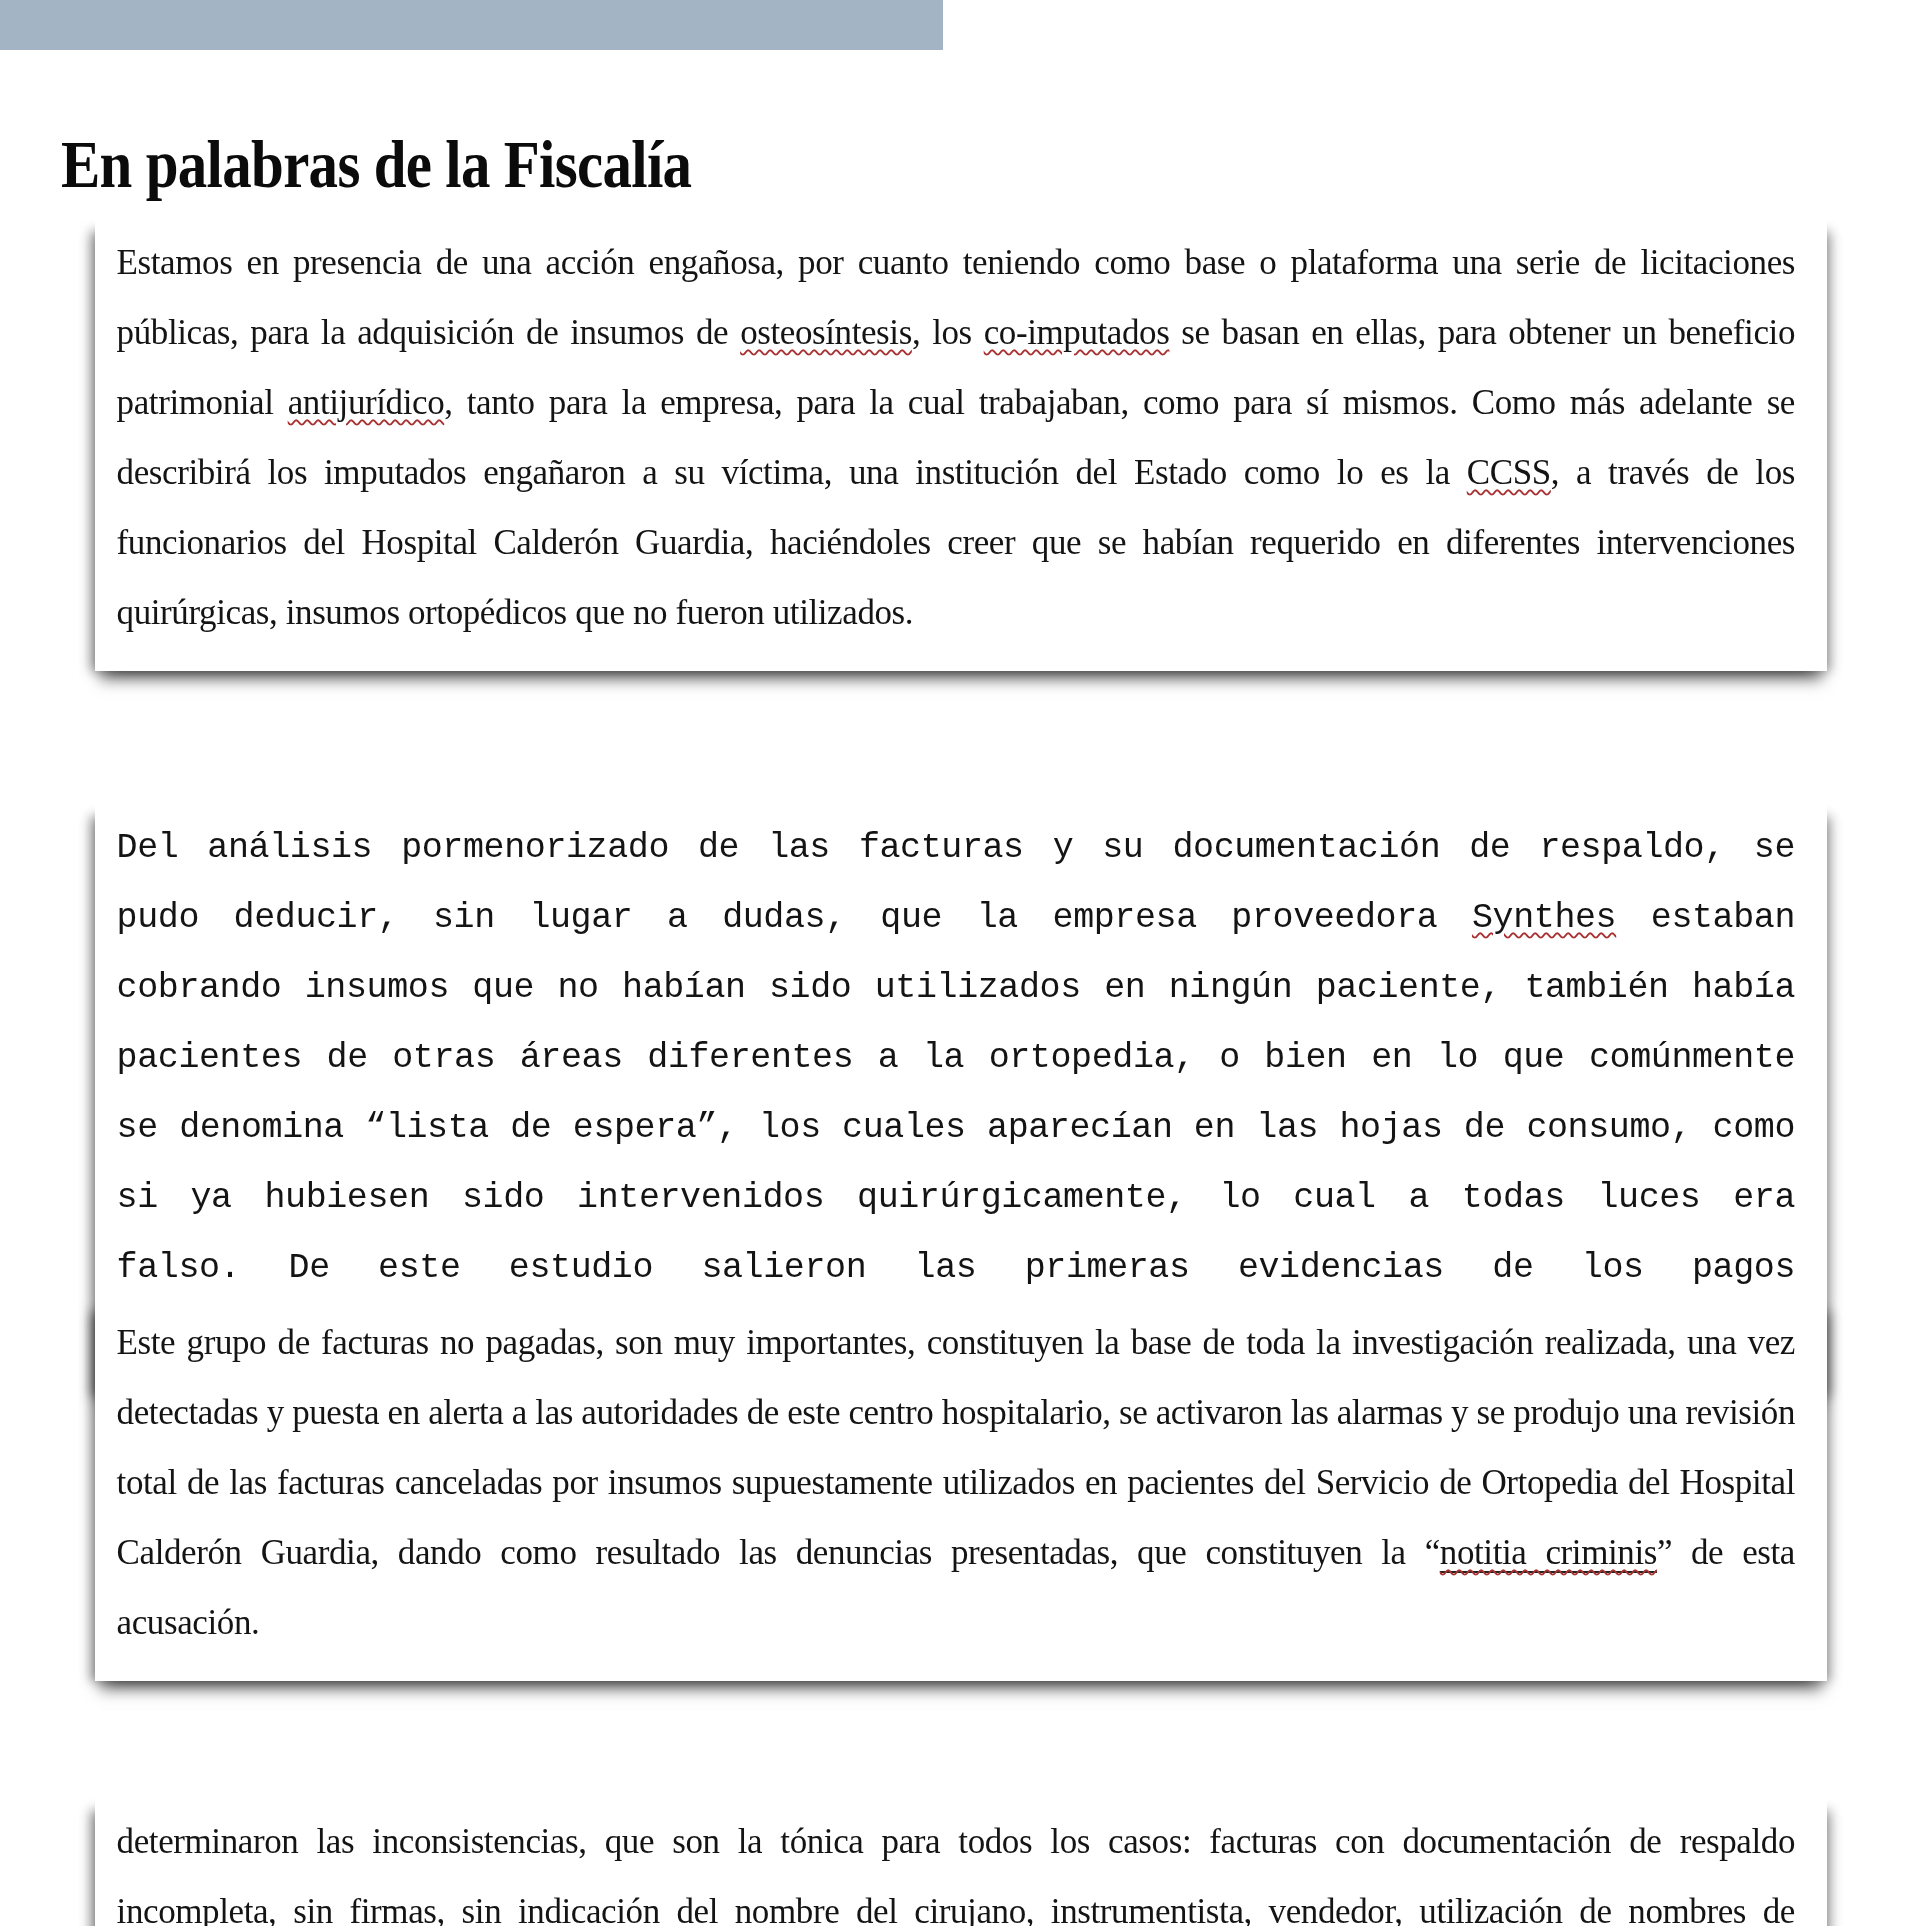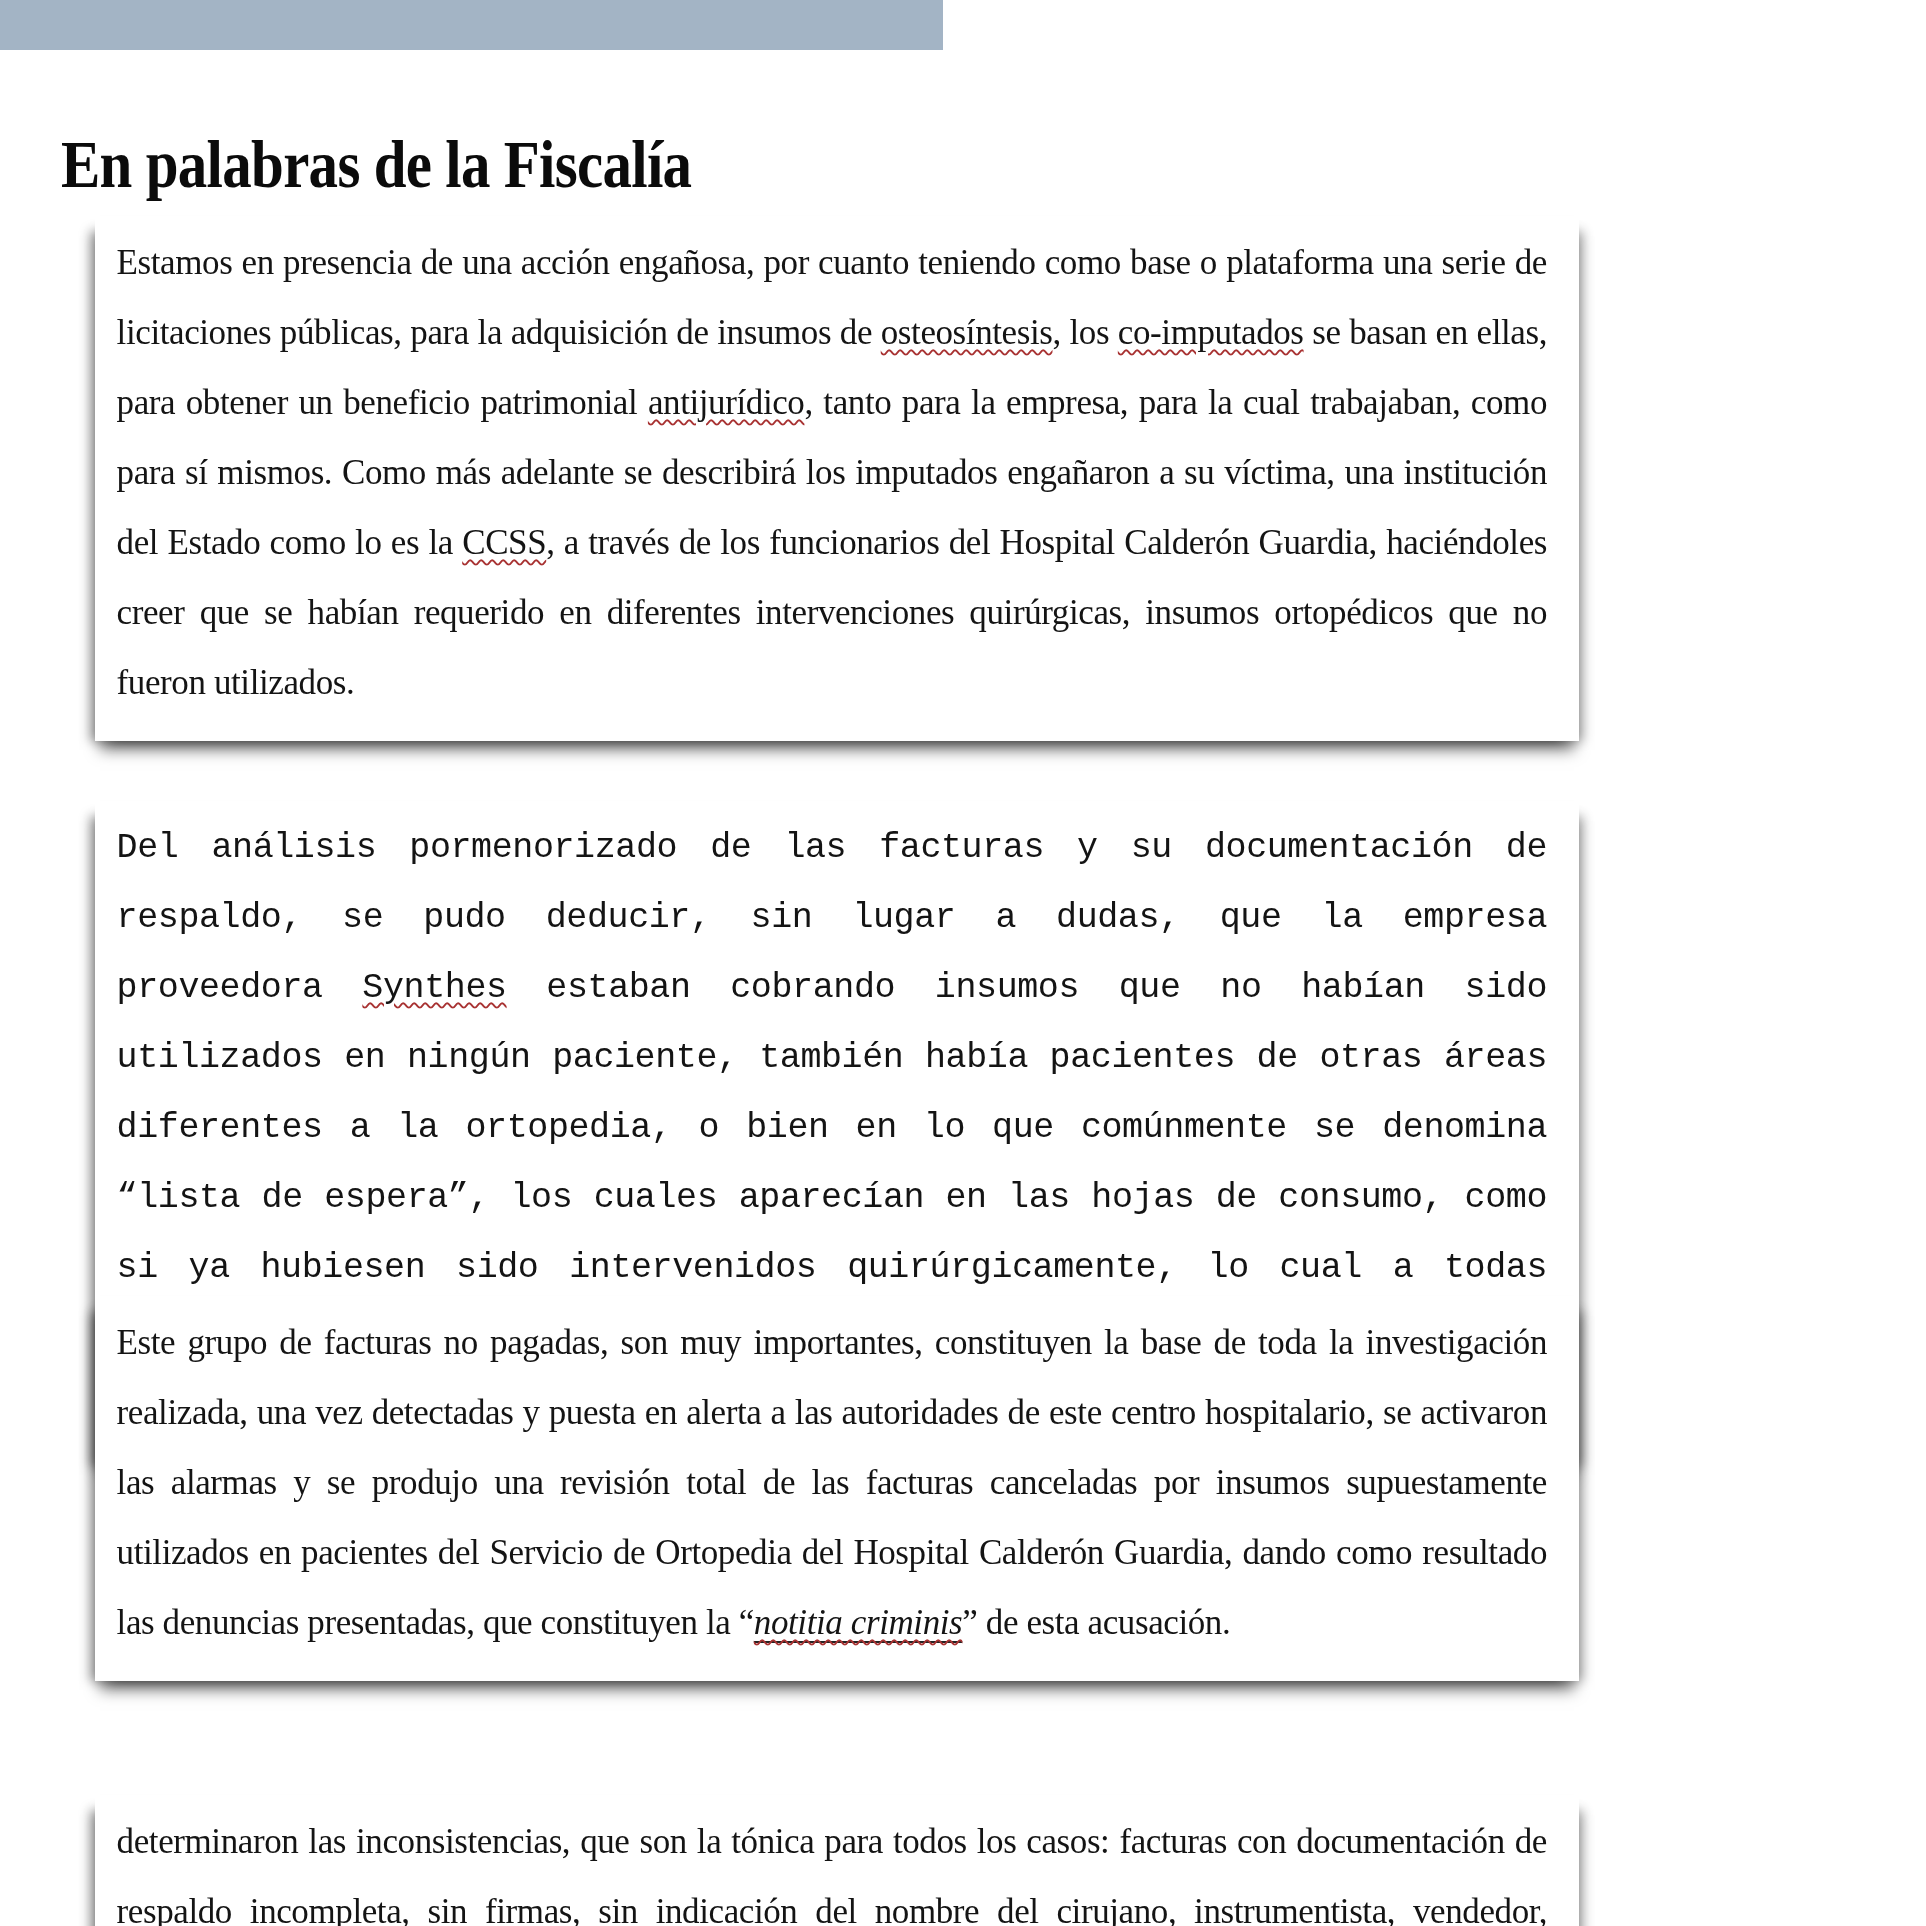"Estamos en presencia de una" .excerpt { width: 1484px -> 1732px }
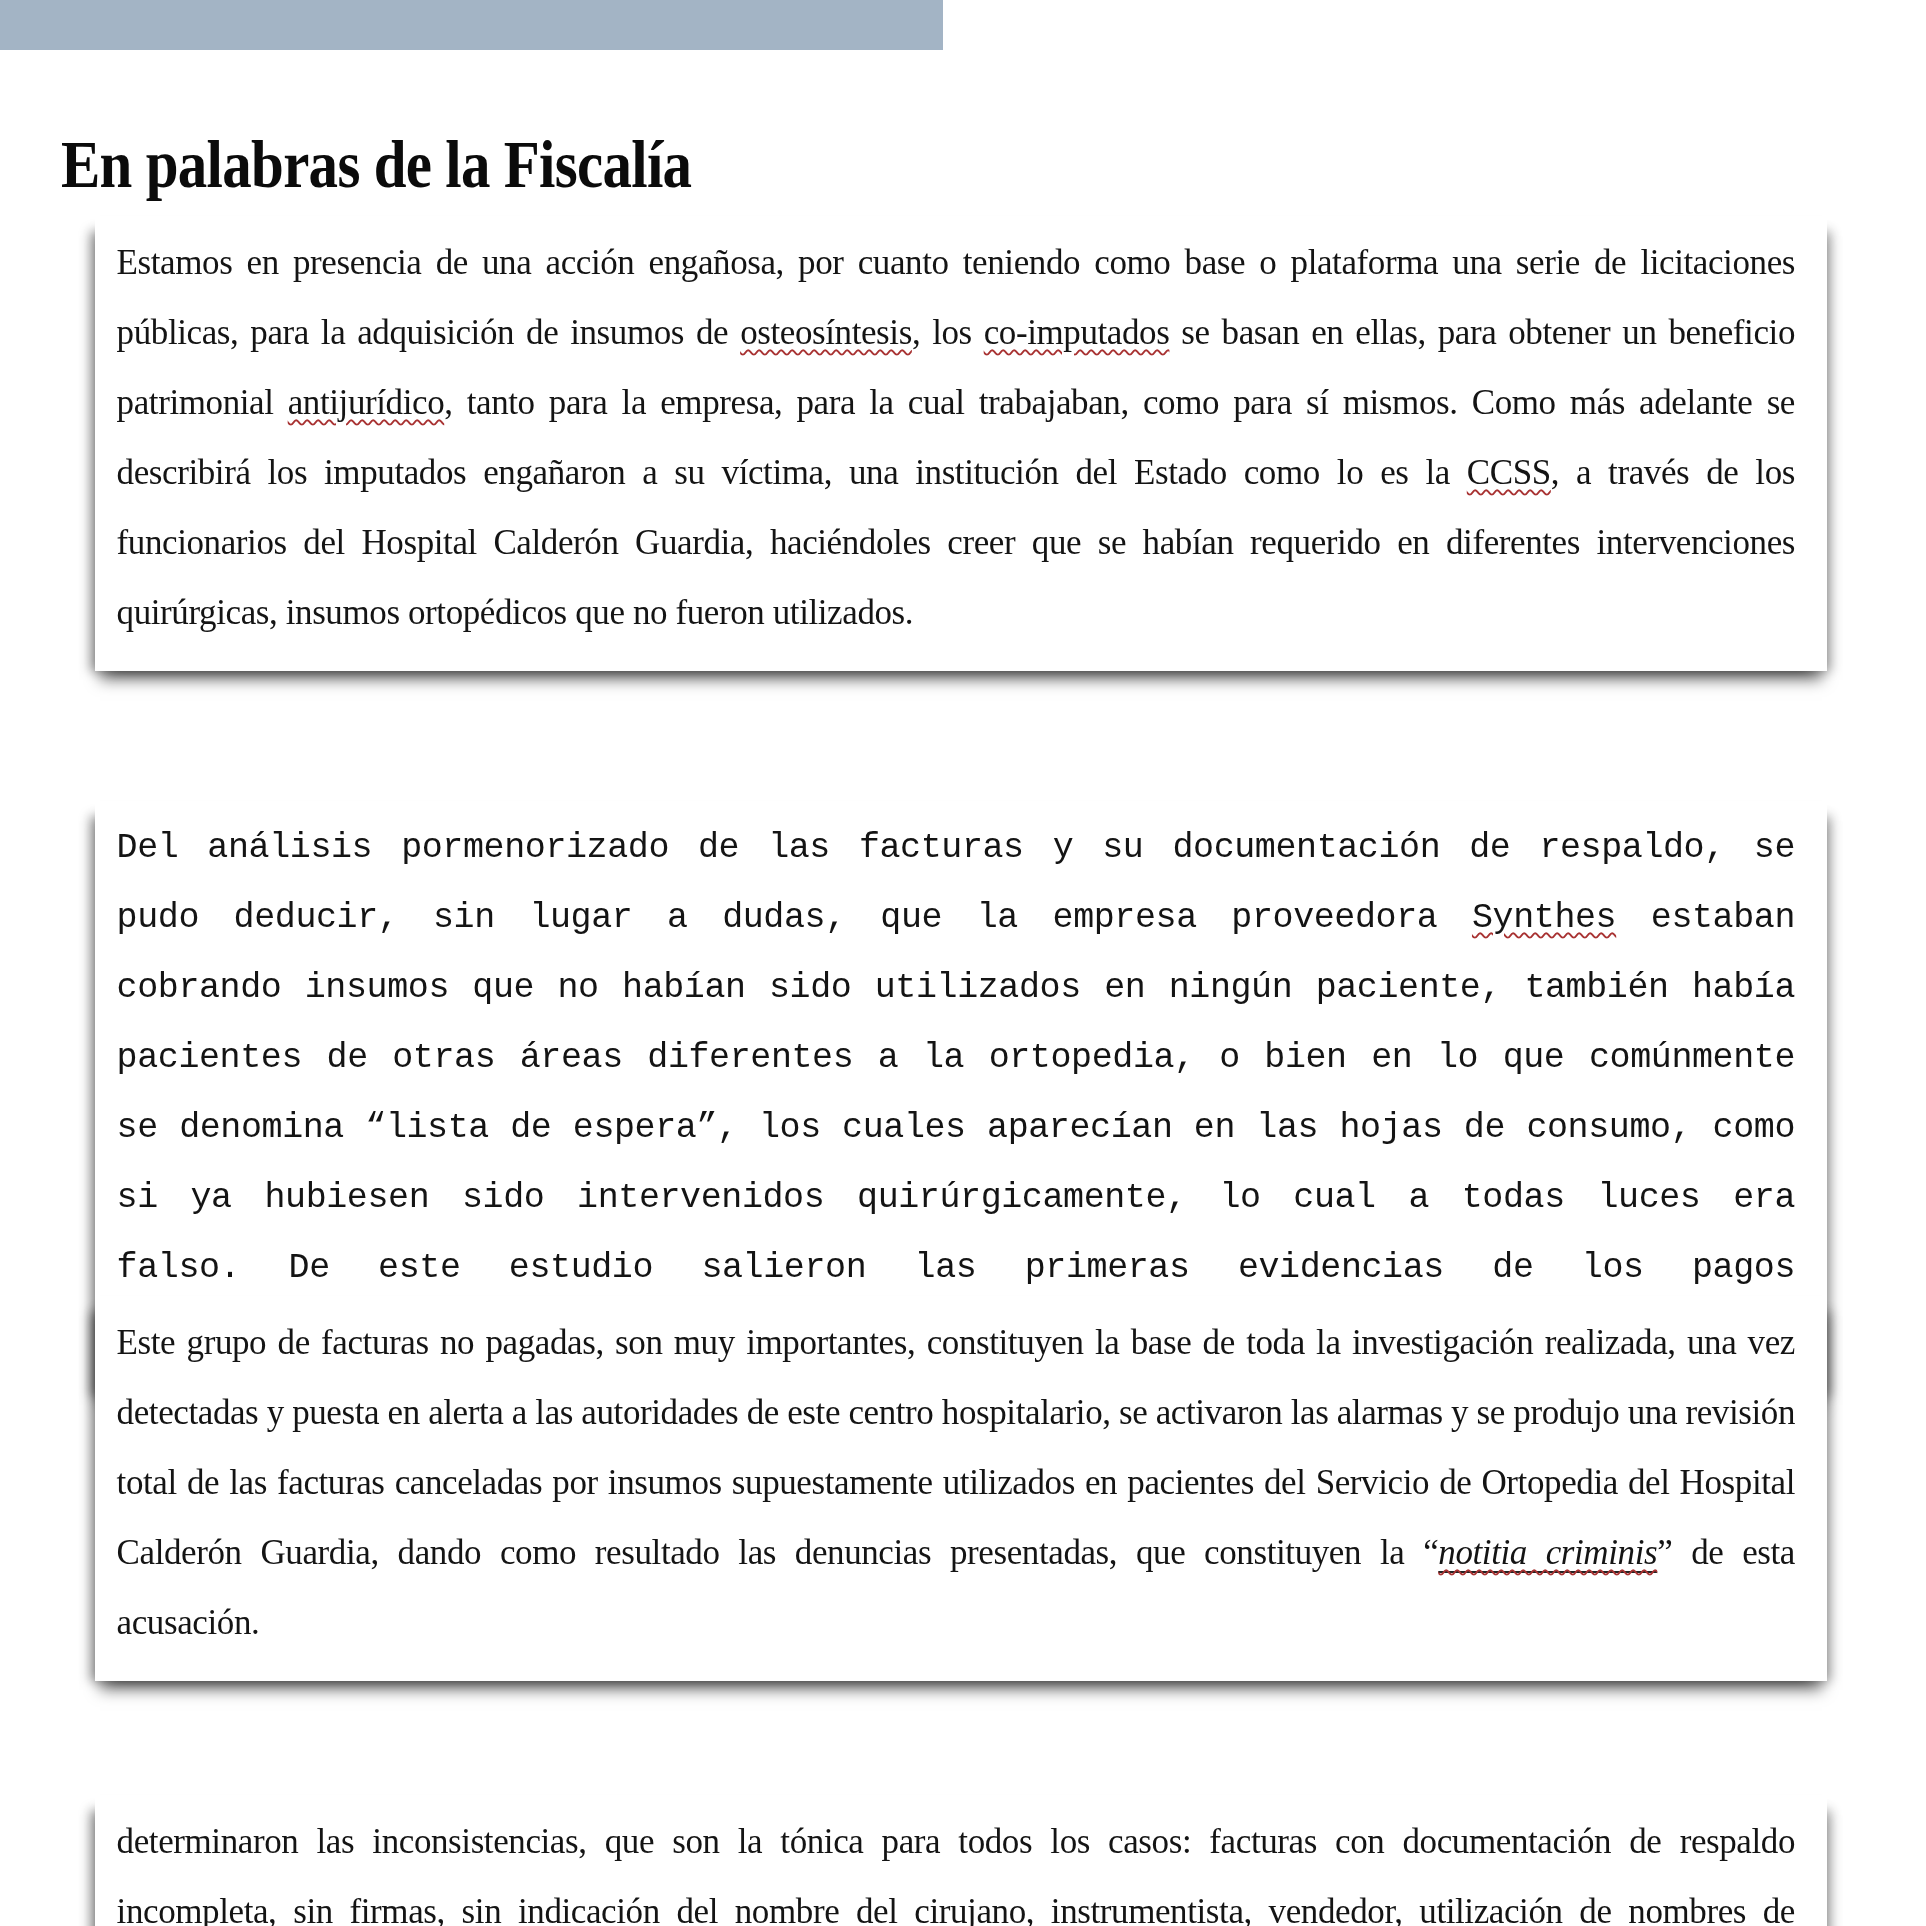"notitia criminis" .lat { font-style: italic -> none }
